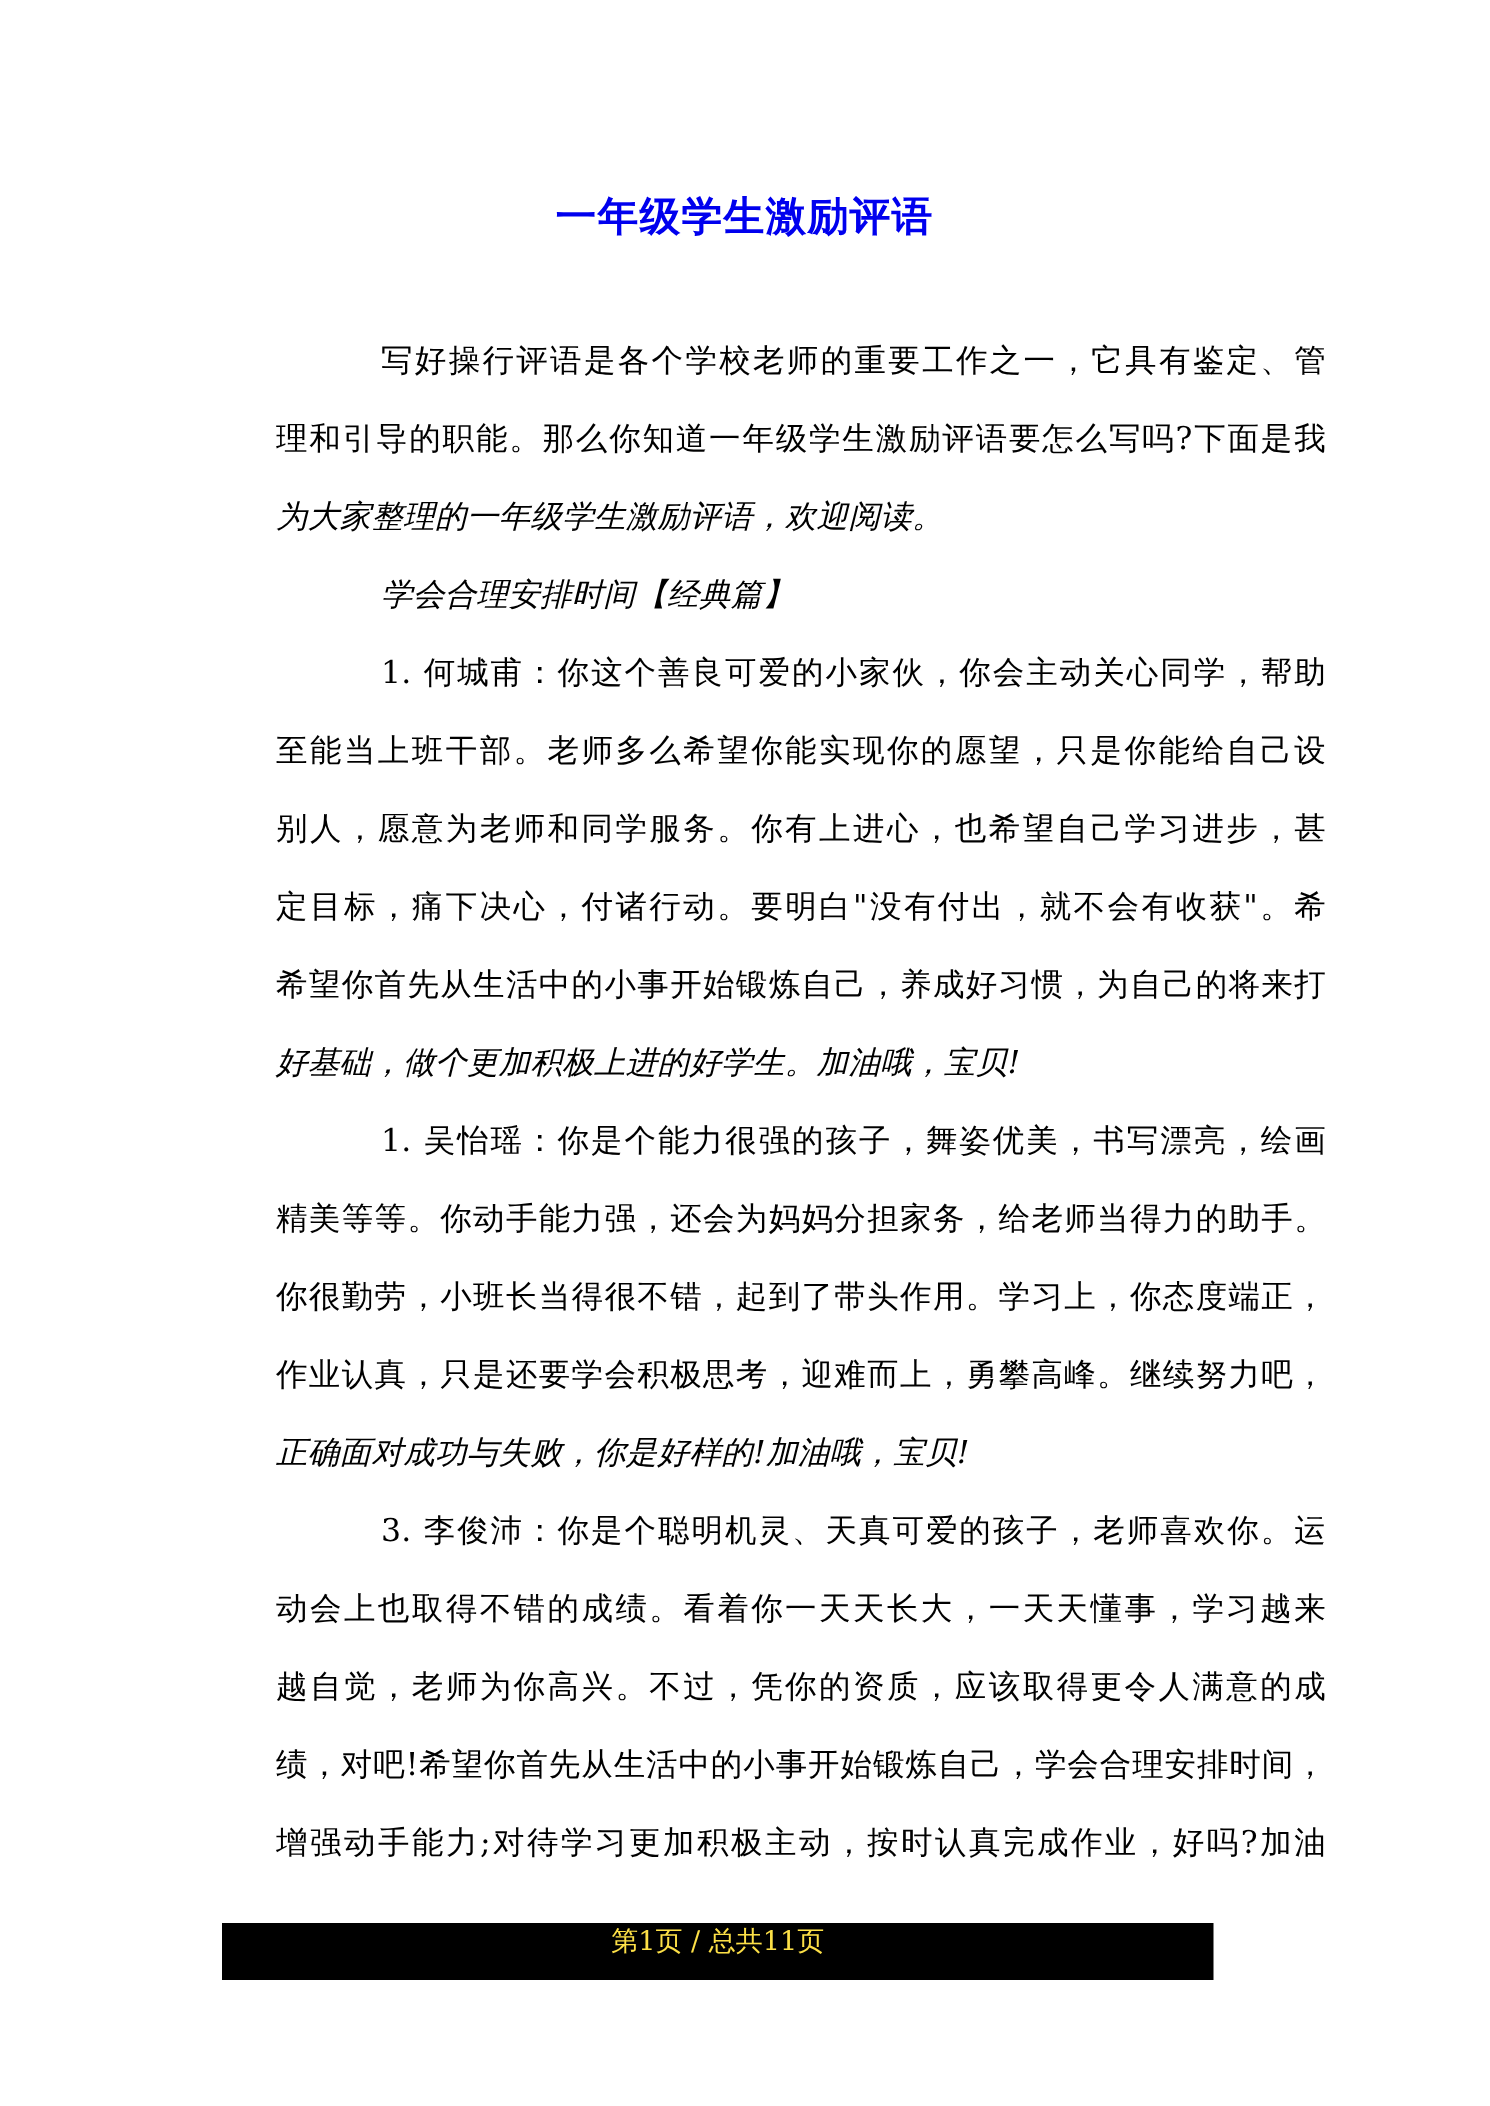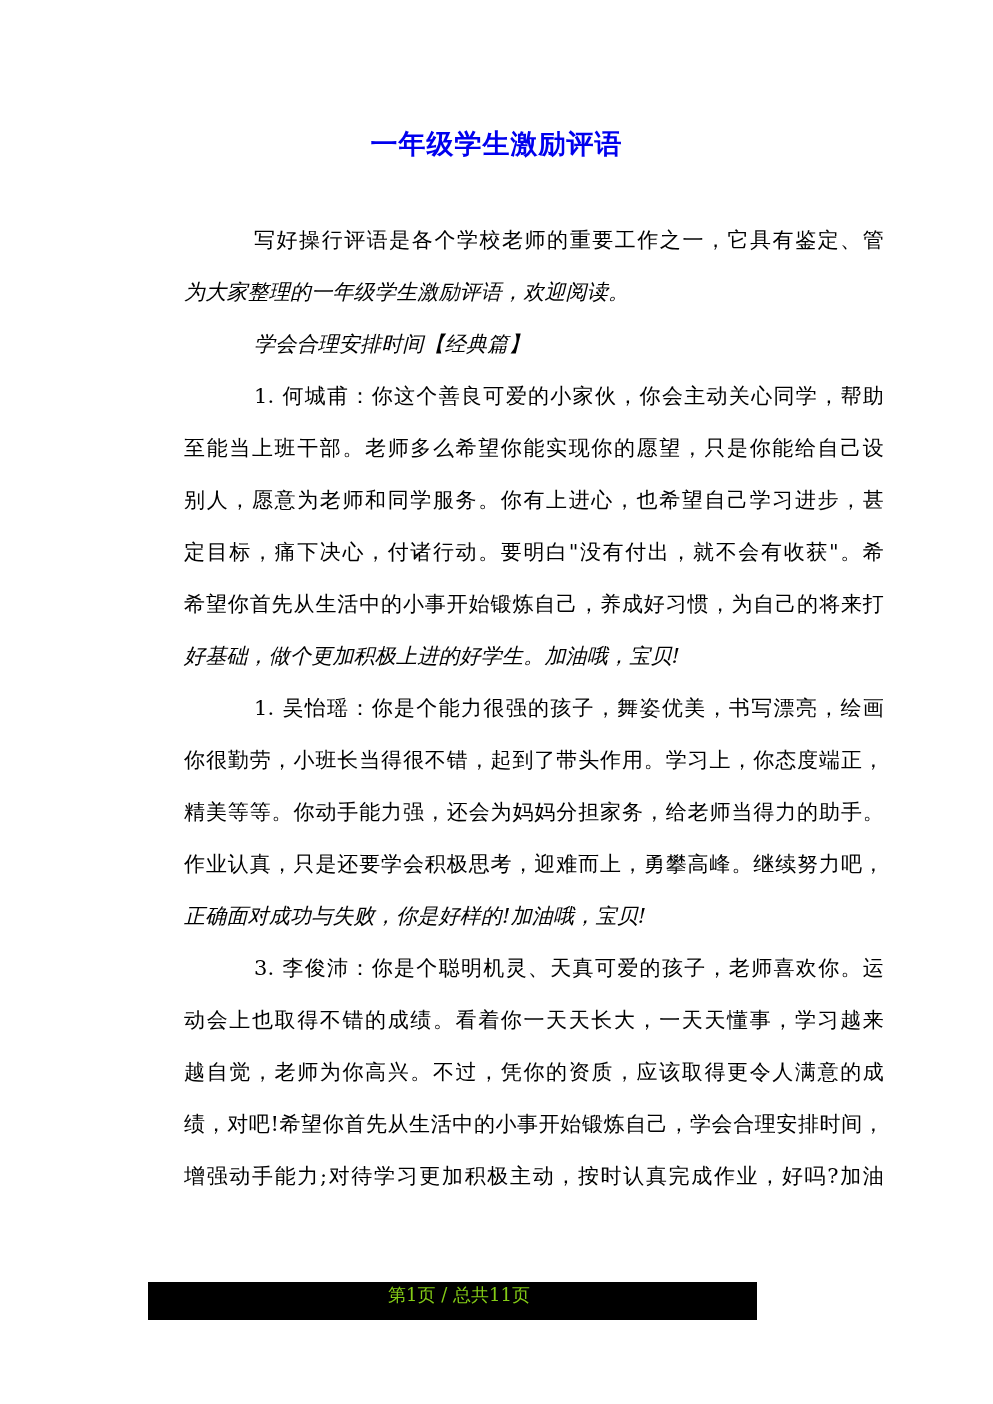"理和引导的职能。那么你知道一年级学生激励评语要怎么写吗?下面是我" div.line { html: none -> <div>理和引导的职能。那么你知道一年级学生激励评语要怎么写吗?下面是我</div> }
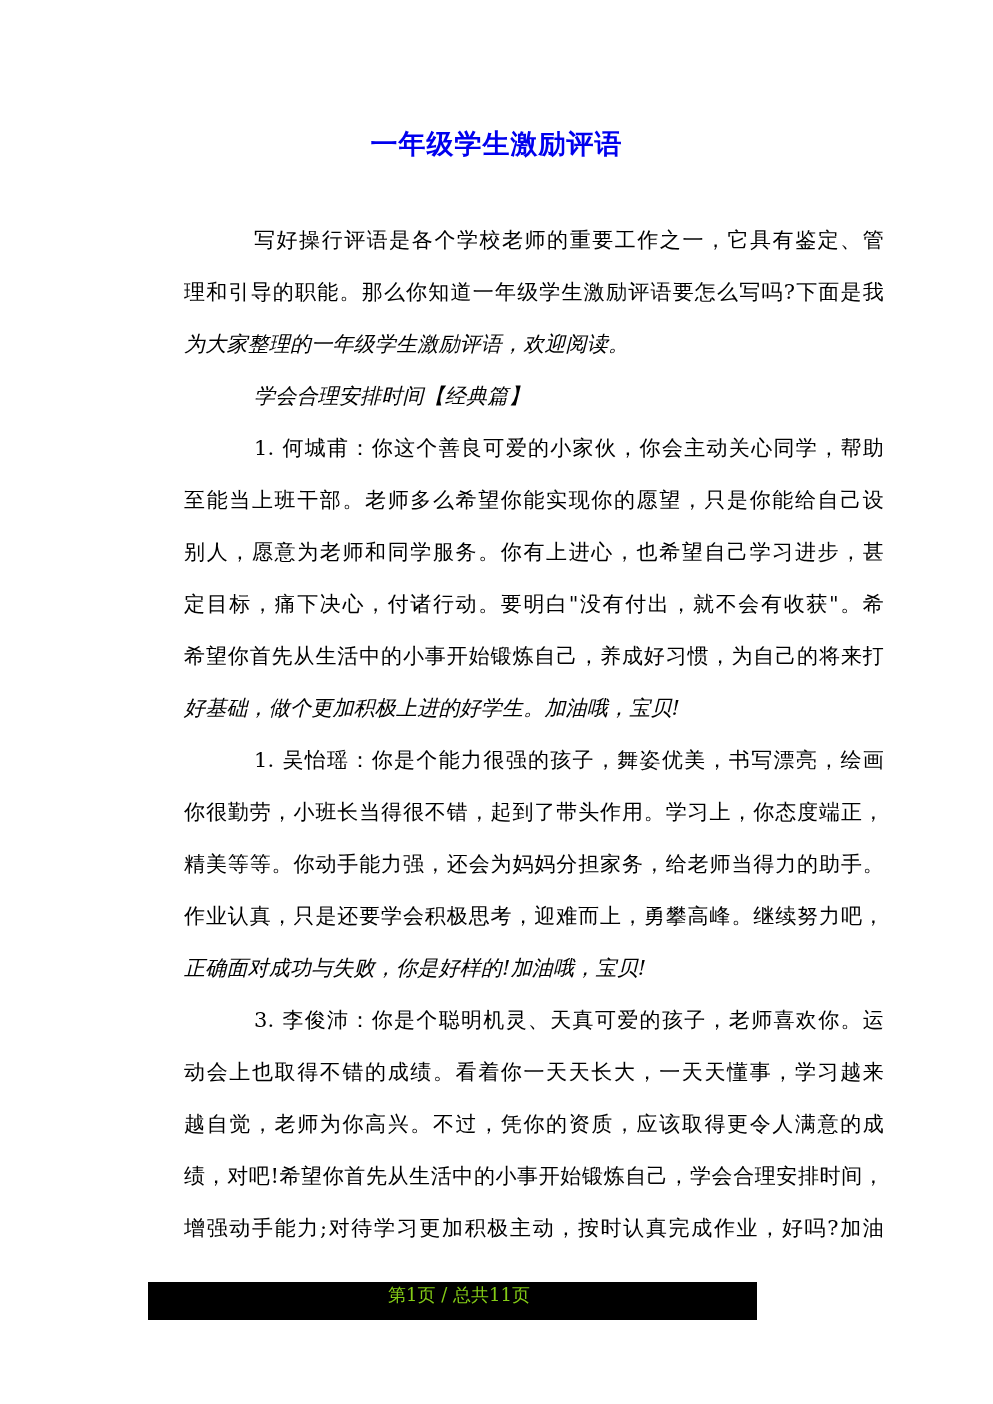"你很勤劳，小班长当得很不错，起到了带头作用。学习上，你态度端正，" div.line { order: before "精美等等。你动手能力强，还会为妈妈分担家务，给老师当得力的助手。" -> after "精美等等。你动手能力强，还会为妈妈分担家务，给老师当得力的助手。" }
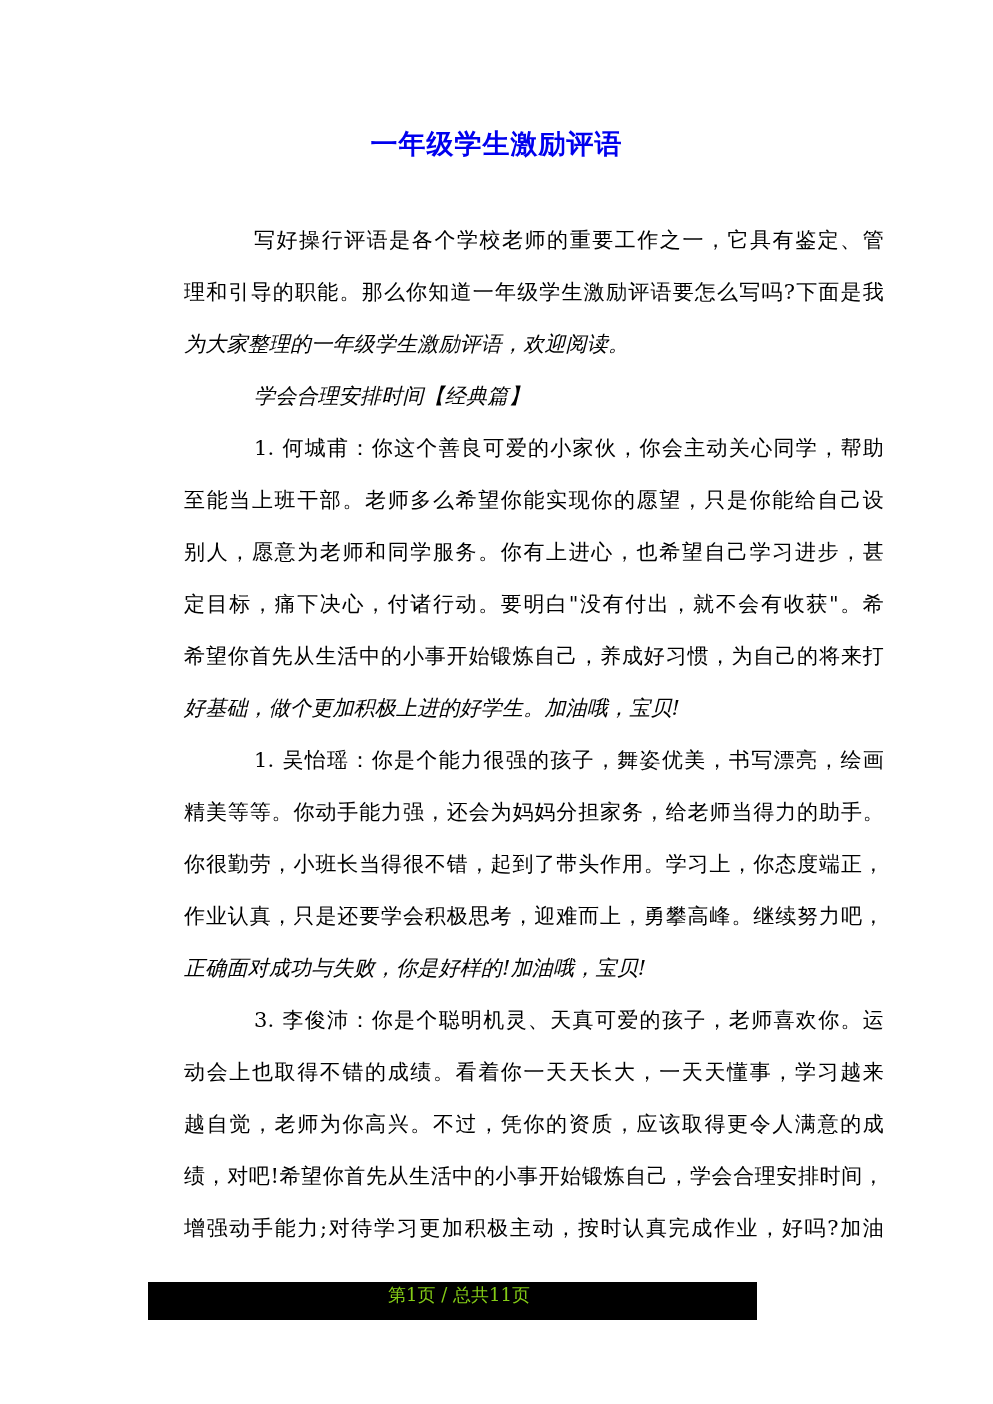"第1页 / 总共11页" .footer { color: #84cc16 -> #fde047; padding-left: 13px -> none; width: 596px -> 661px }
